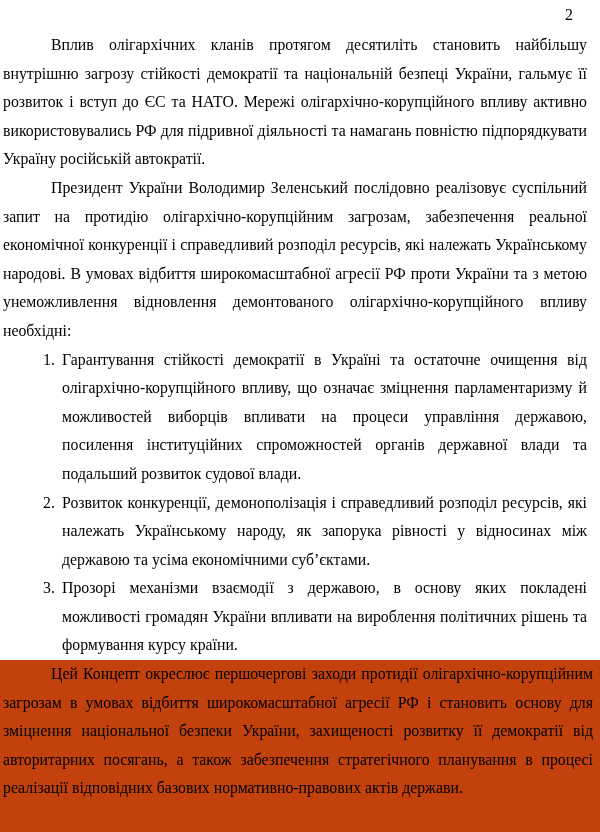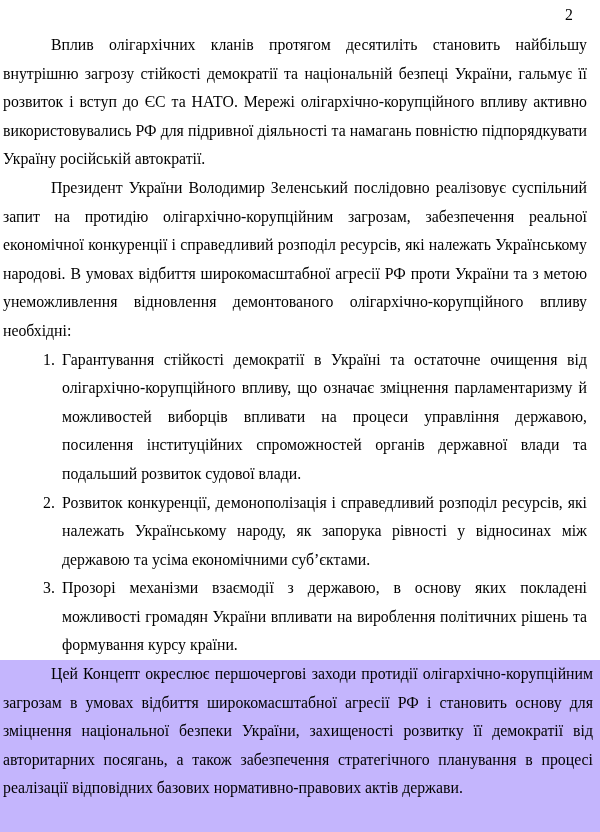"Цей Концепт окреслює першочергові заходи" div.highlight-block { background: #c4b5fd -> #c2410c }
